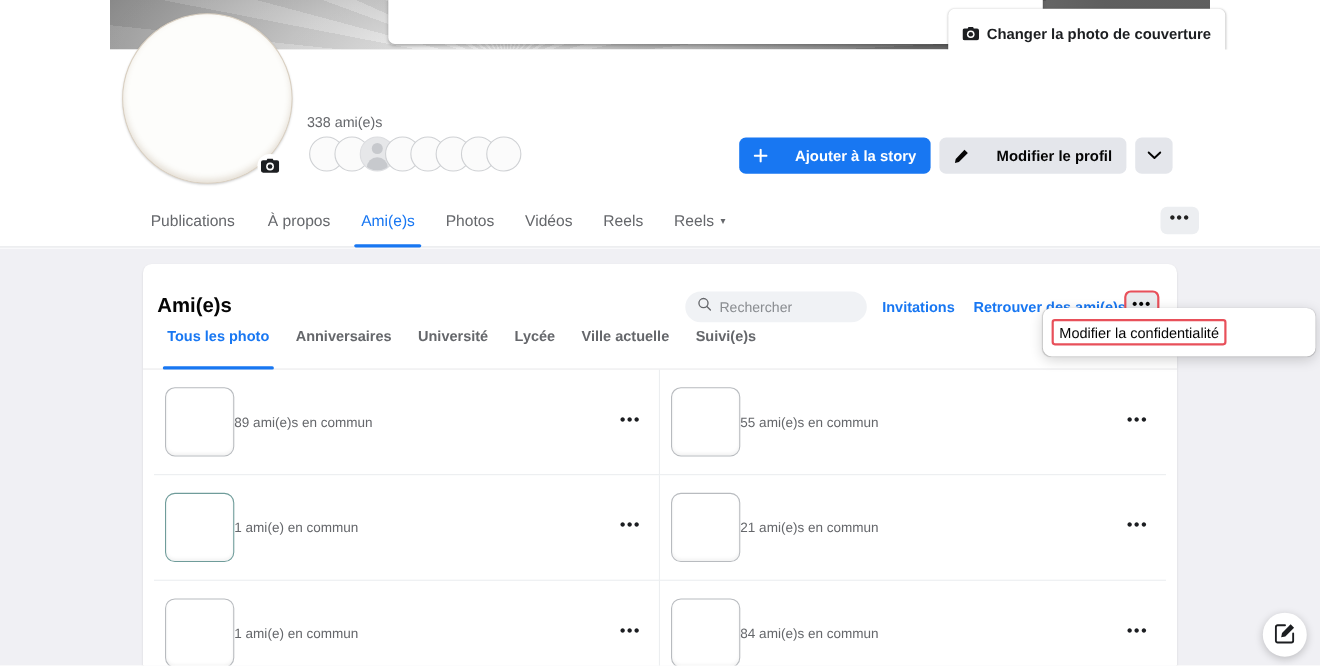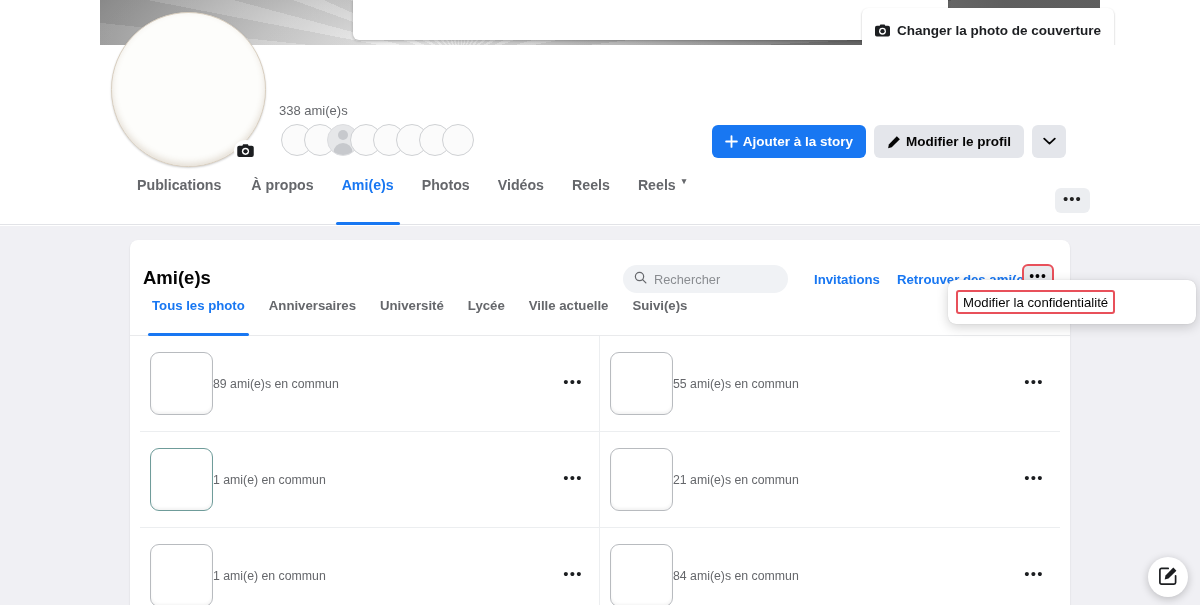"Ajouter à la story" .btn { gap: 5px -> 25px }
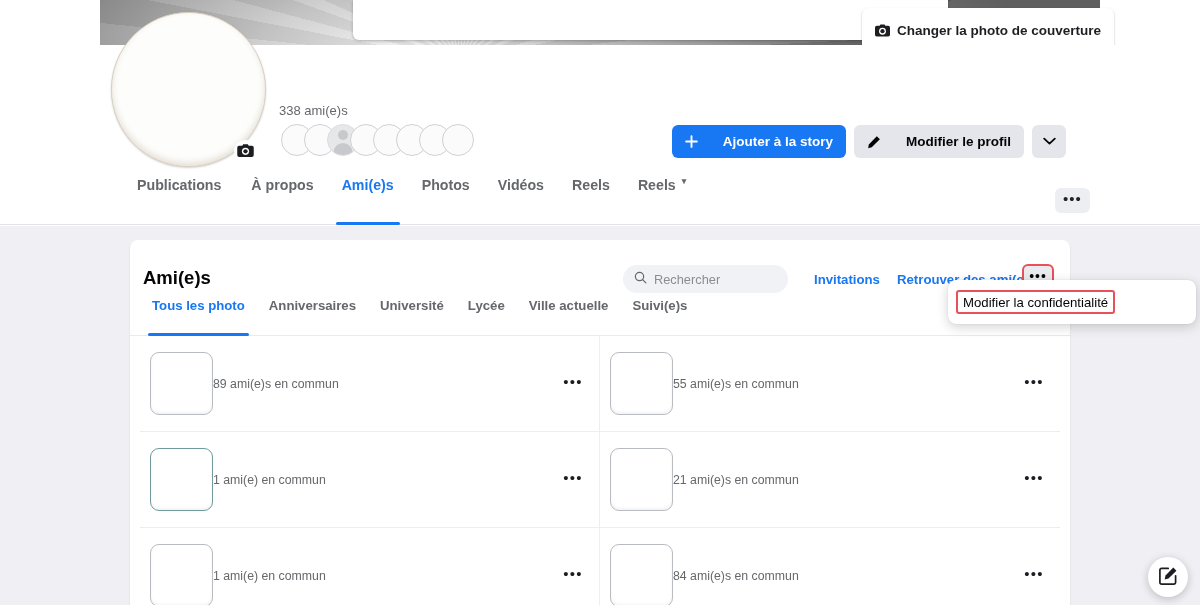"Publications" .nav-tab { align-items: flex-start -> center; font-weight: 700 -> 400 }
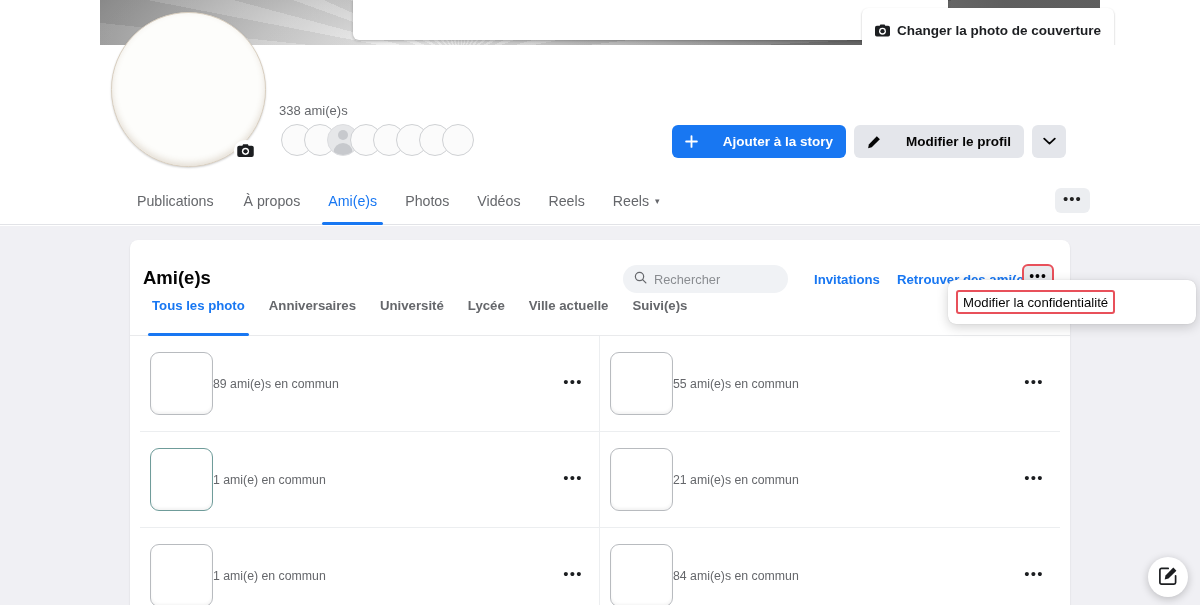"Invitations" .head-link { margin-left: 12px -> none }
